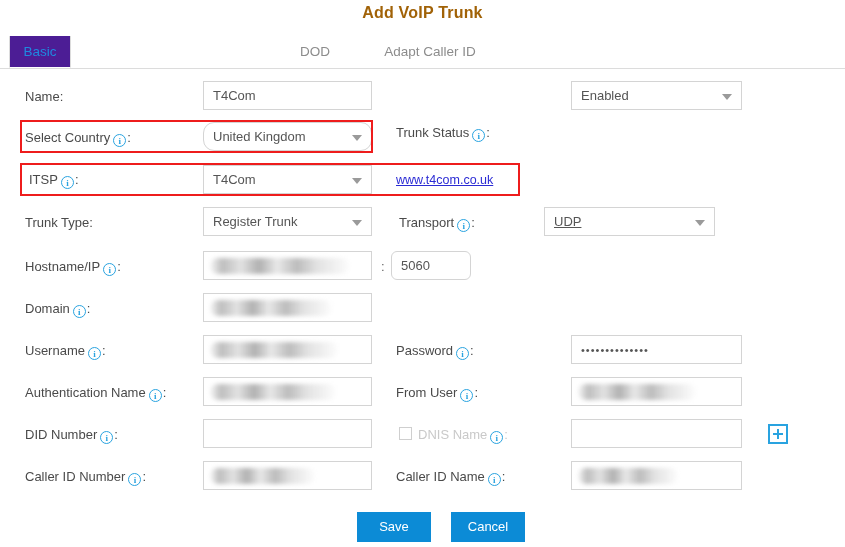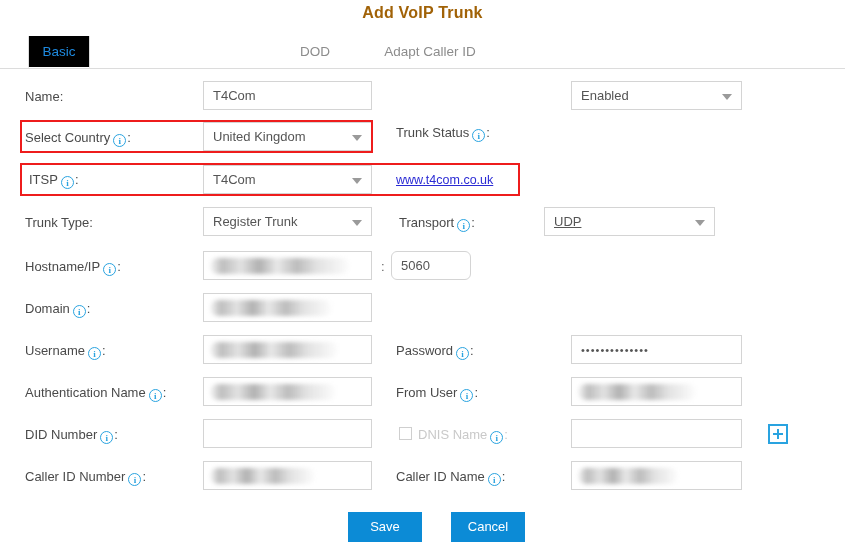"Basic" .tab.active { background: #000000 -> #4c1d95; margin-left: 19px -> none }
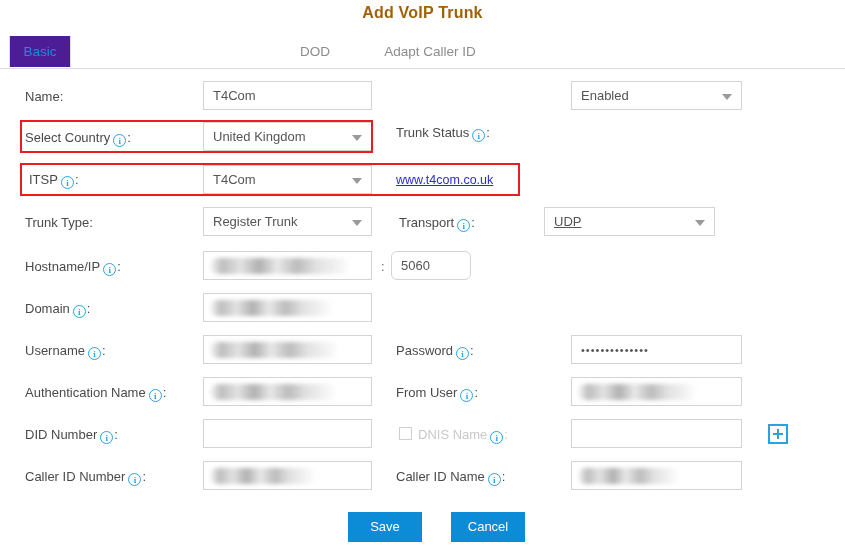"United Kingdom" div.inp { border-radius: none -> 11px }
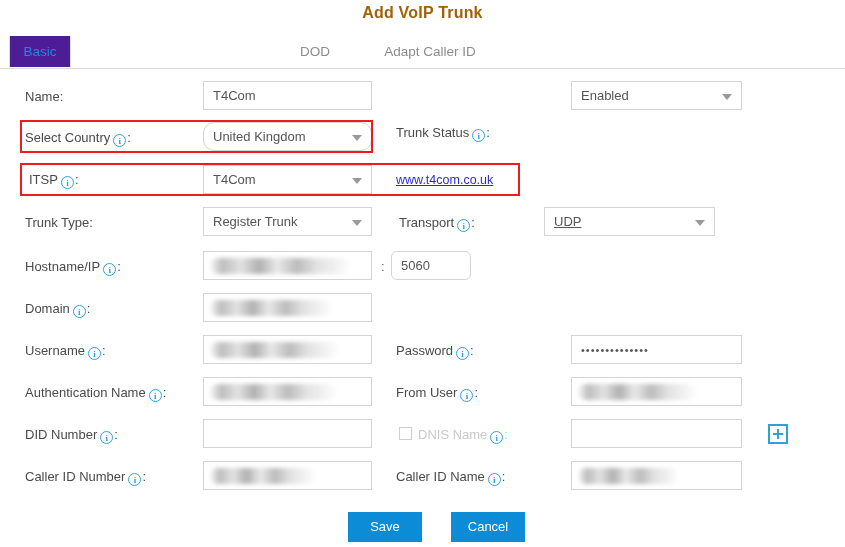"Save" button.btn { left: 348px -> 357px }
